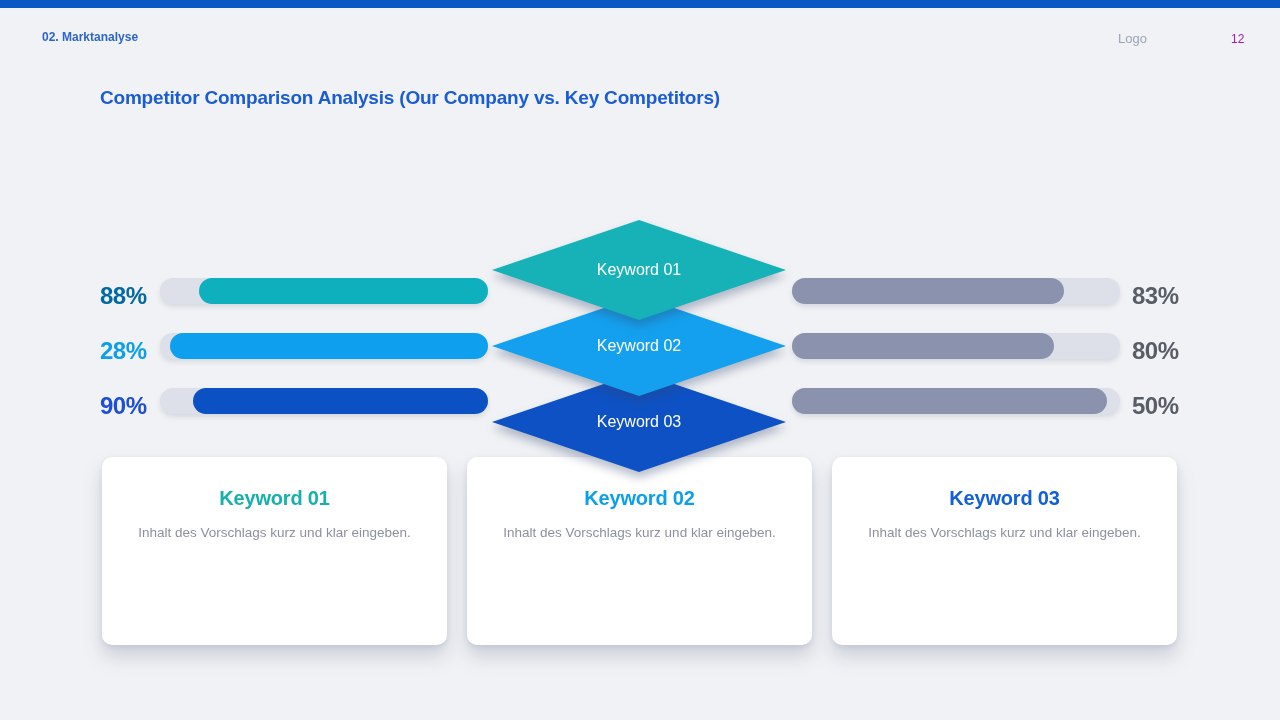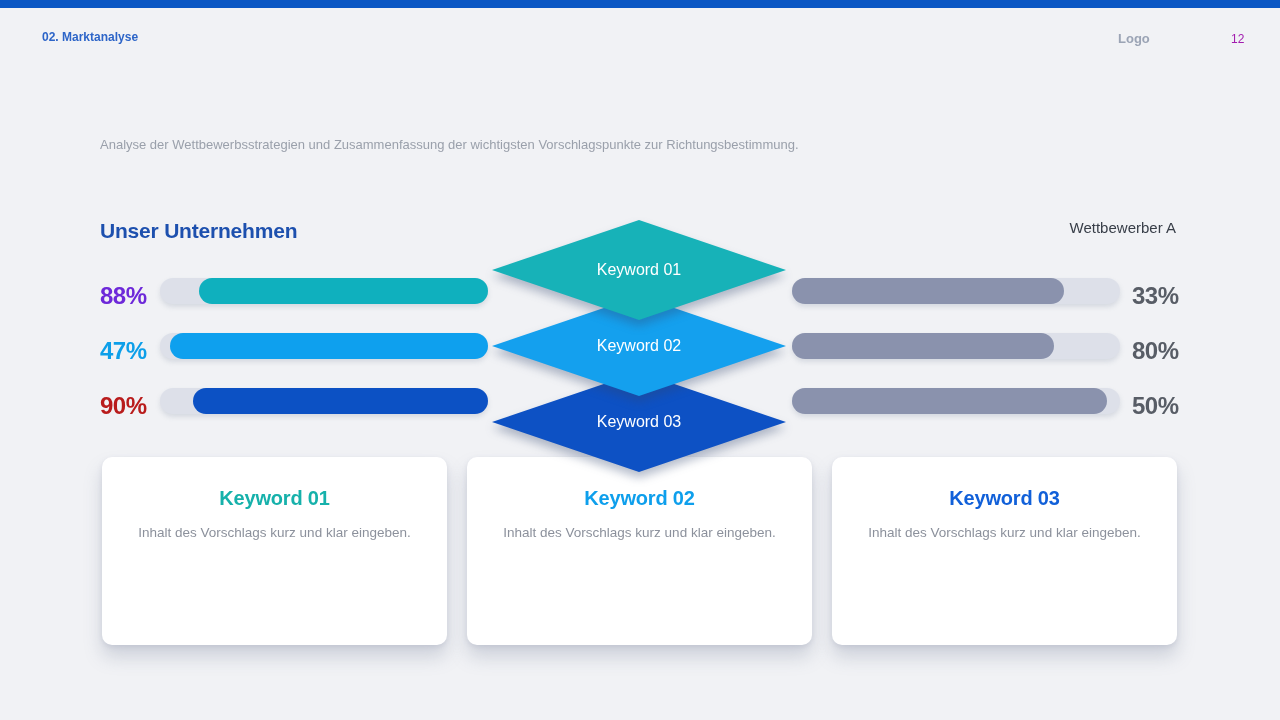"Logo" .logo { font-weight: 700 -> 400 }
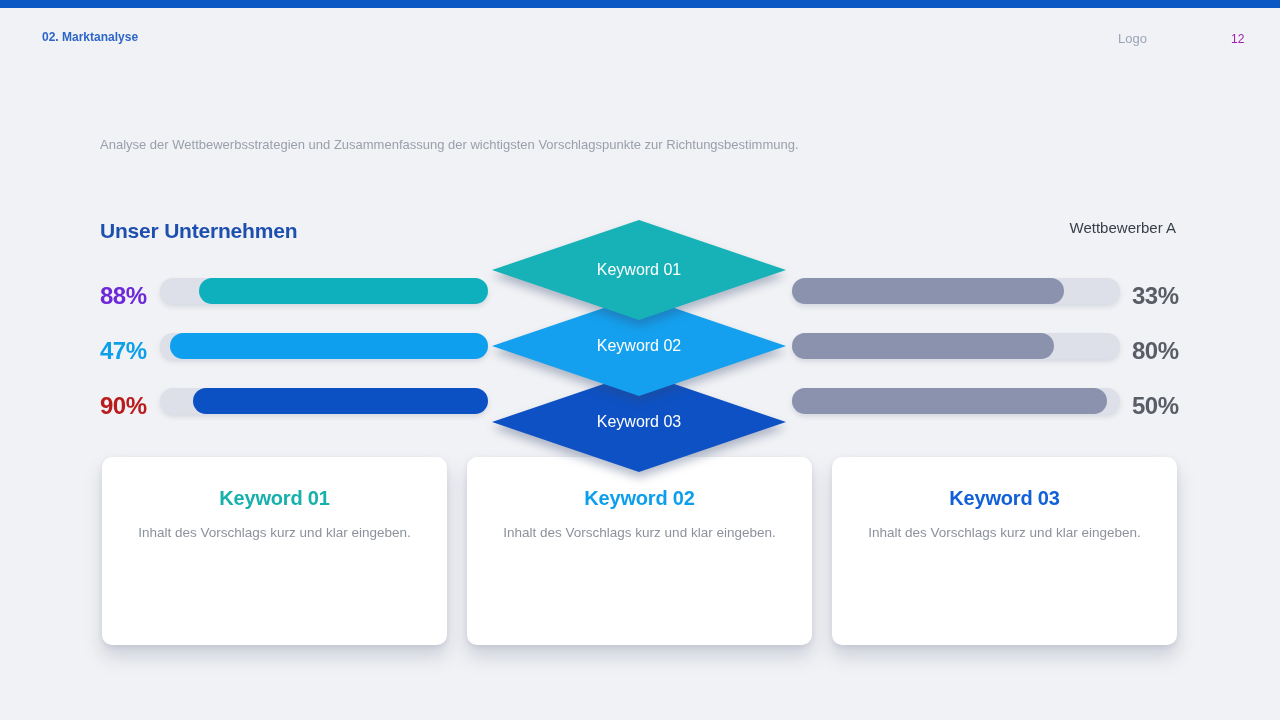"Competitor Comparison Analysis (Our" h1.title { html: none -> <h1>Competitor Comparison Analysis (Our Company vs. Key Competitors)</h1> }
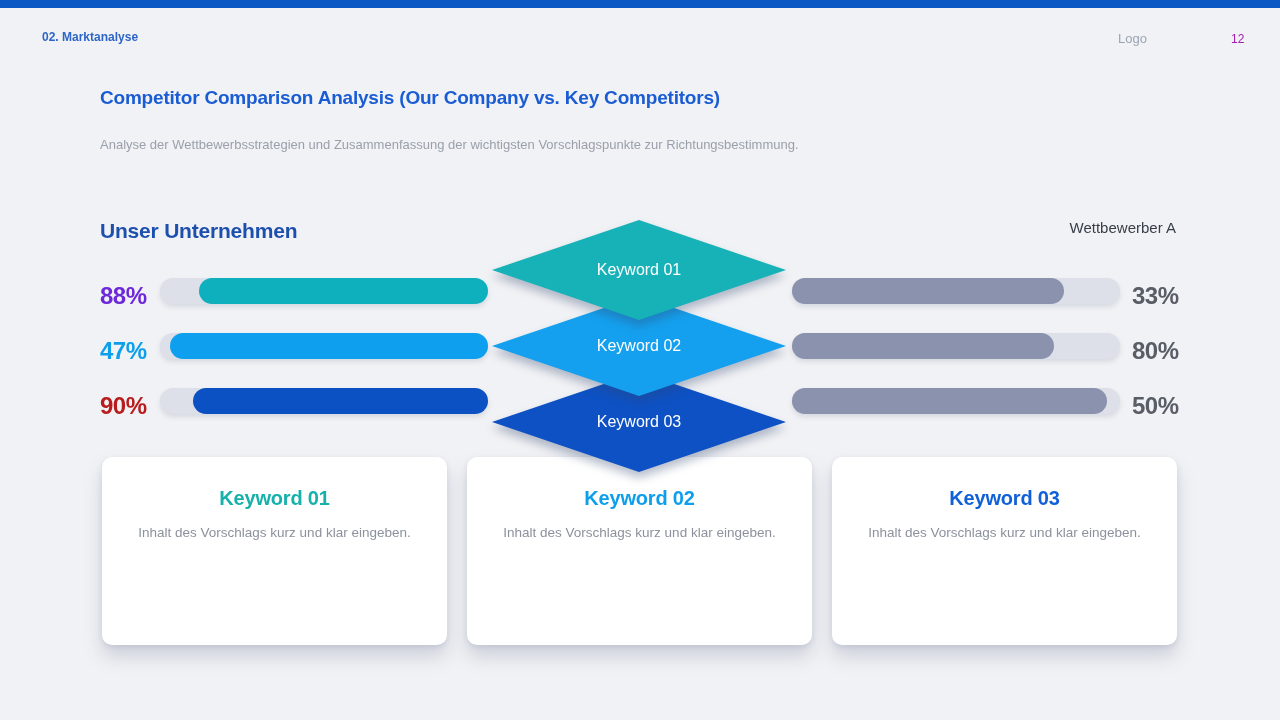"Analyse der Wettbewerbsstrategien und" p.subtitle { html: <p>Analyse der Wettbewerbsstrategien und Zusammenfassung der wichtigsten Vorschlagspunkte zur Richtungsbestimmung.</p> -> none }
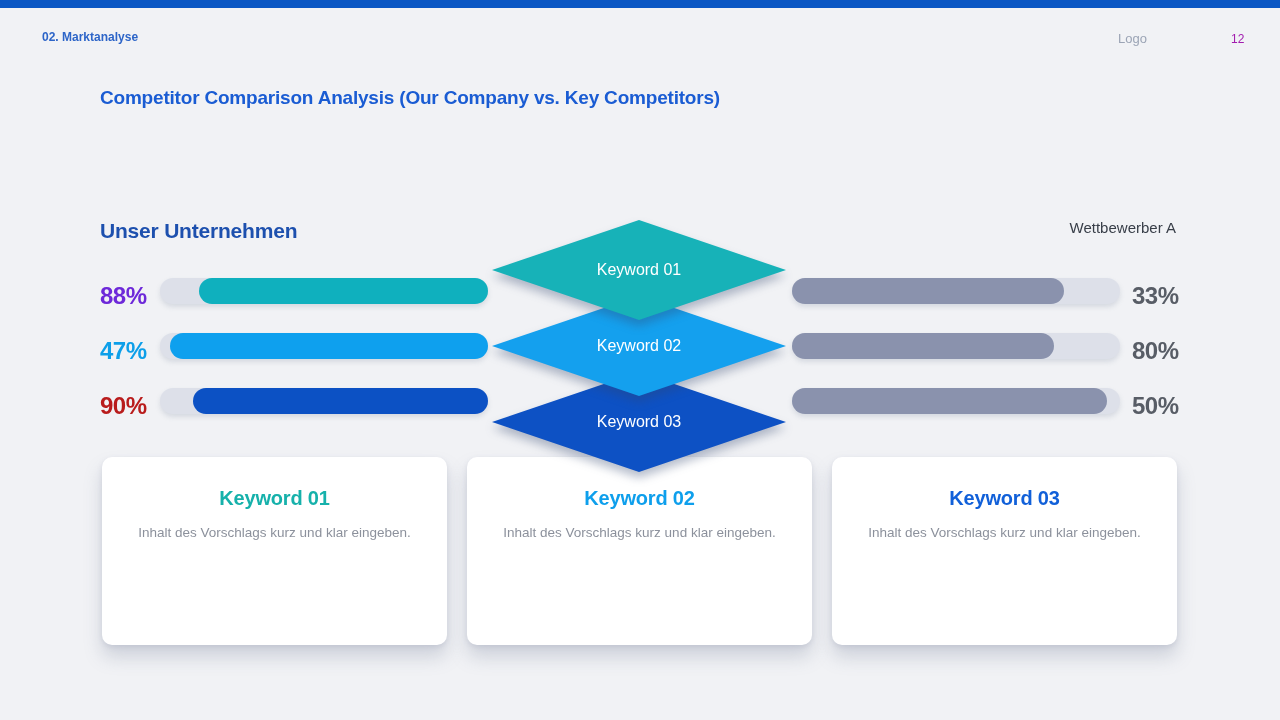"Unser Unternehmen" div.group-label-left { html: <div>Unser Unternehmen</div> -> none }
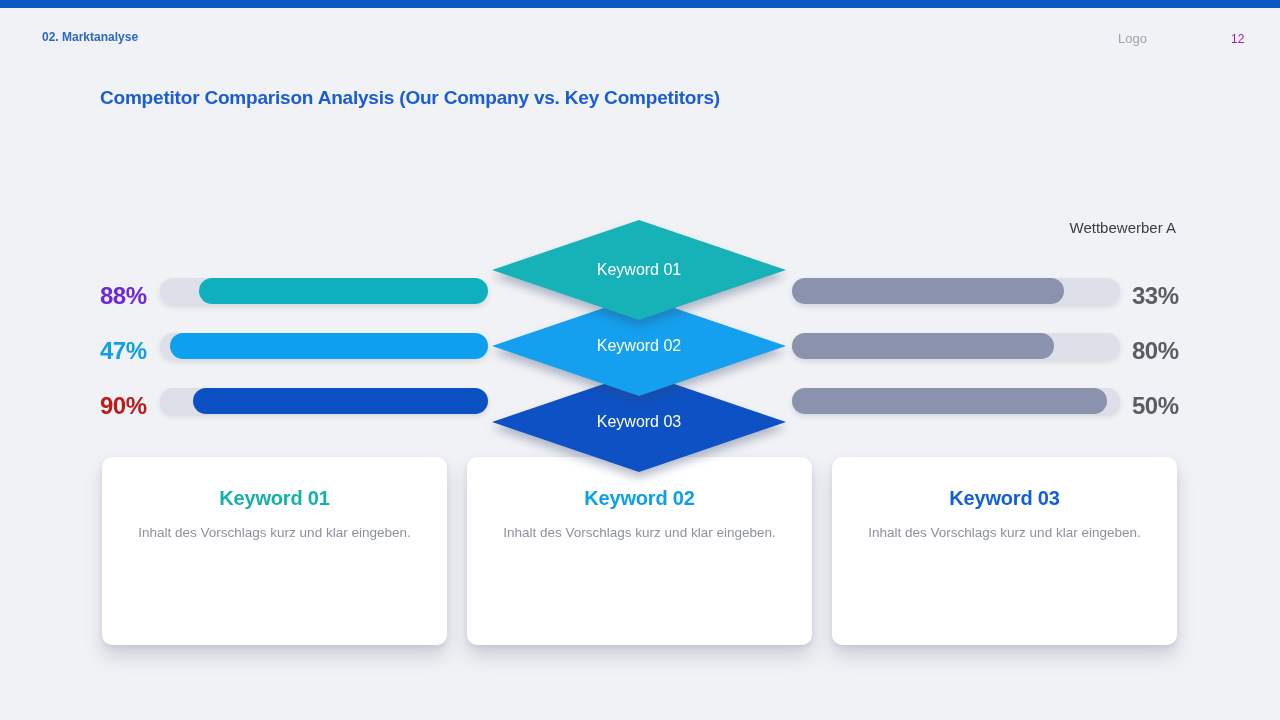"Wettbewerber A" div.group-label-right { html: <div>Wettbewerber A</div> -> none }
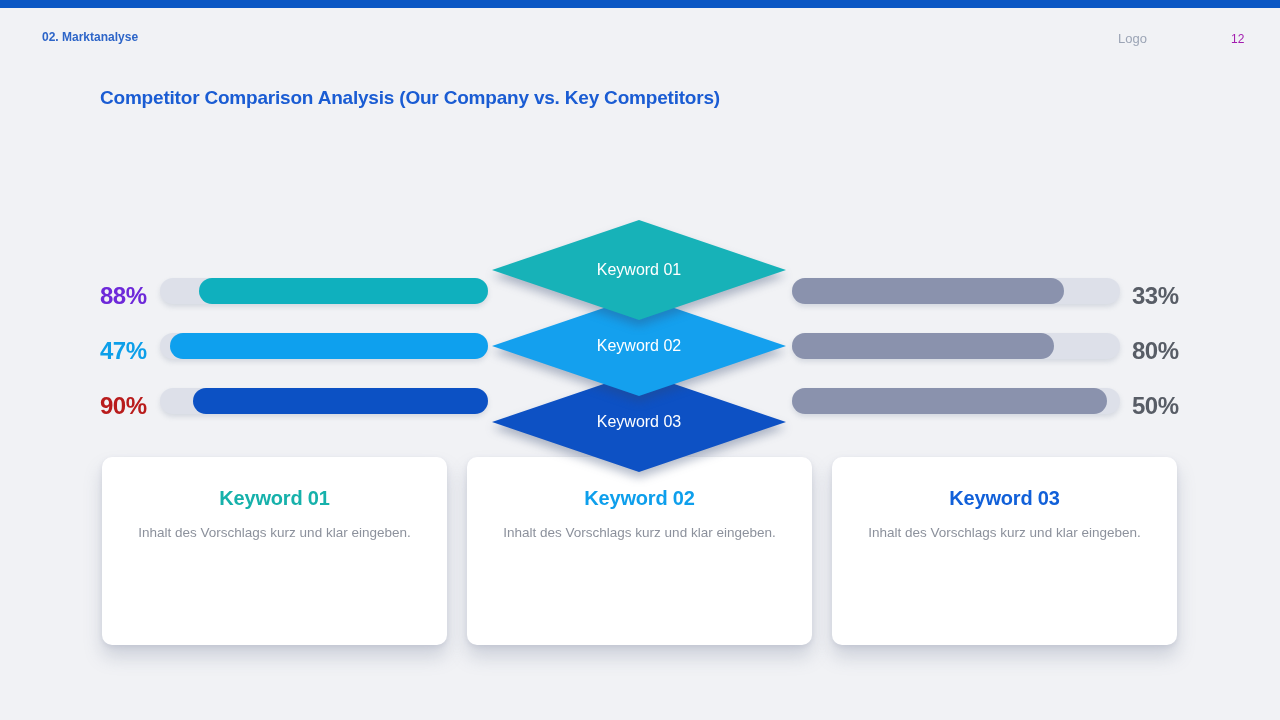"88%" .c1 { color: #6d28d9 -> #0369a1 }
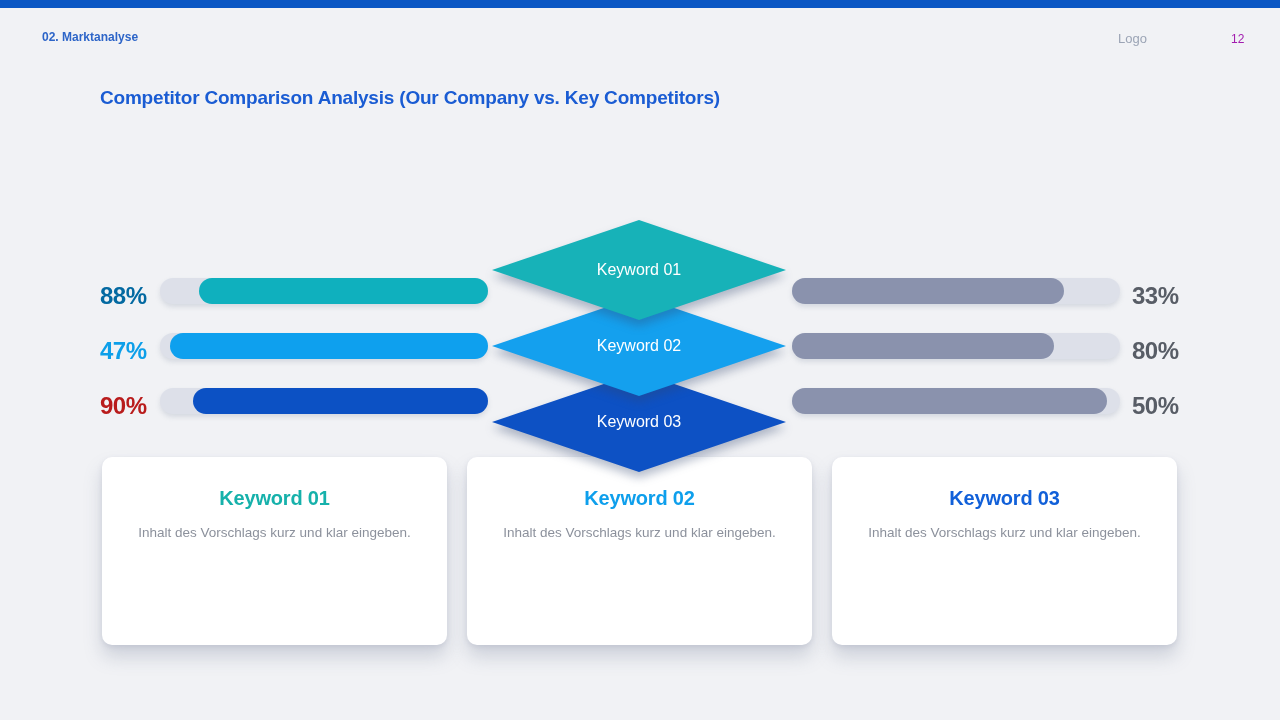"33%" div.pct { text: 33% -> 83% }
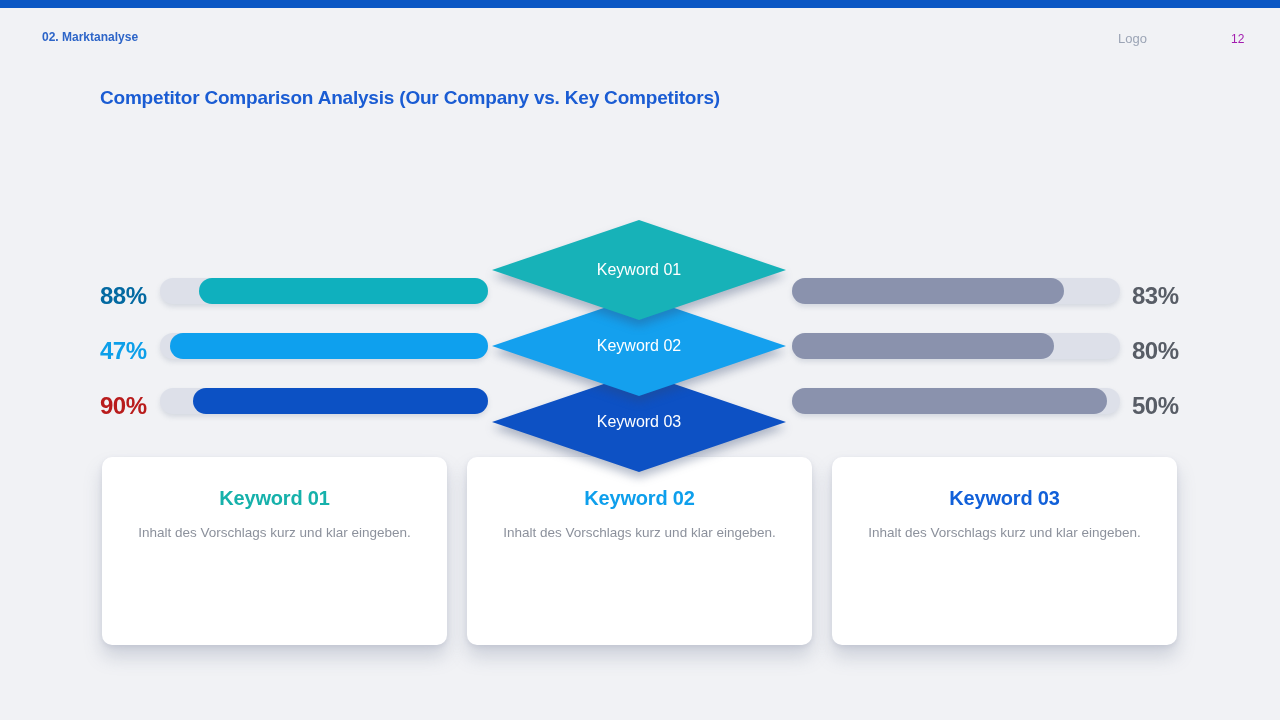"47%" div.pct { text: 47% -> 28% }
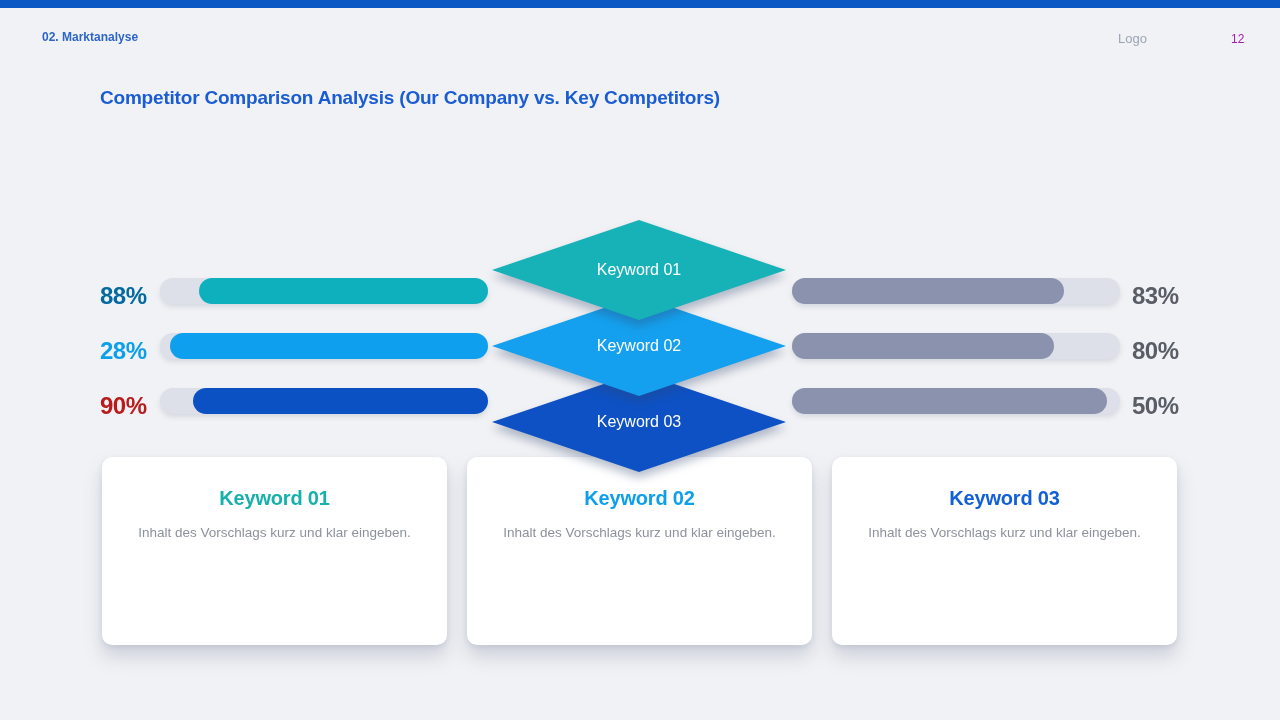"90%" .c3 { color: #b91c1c -> #1d4ed8 }
